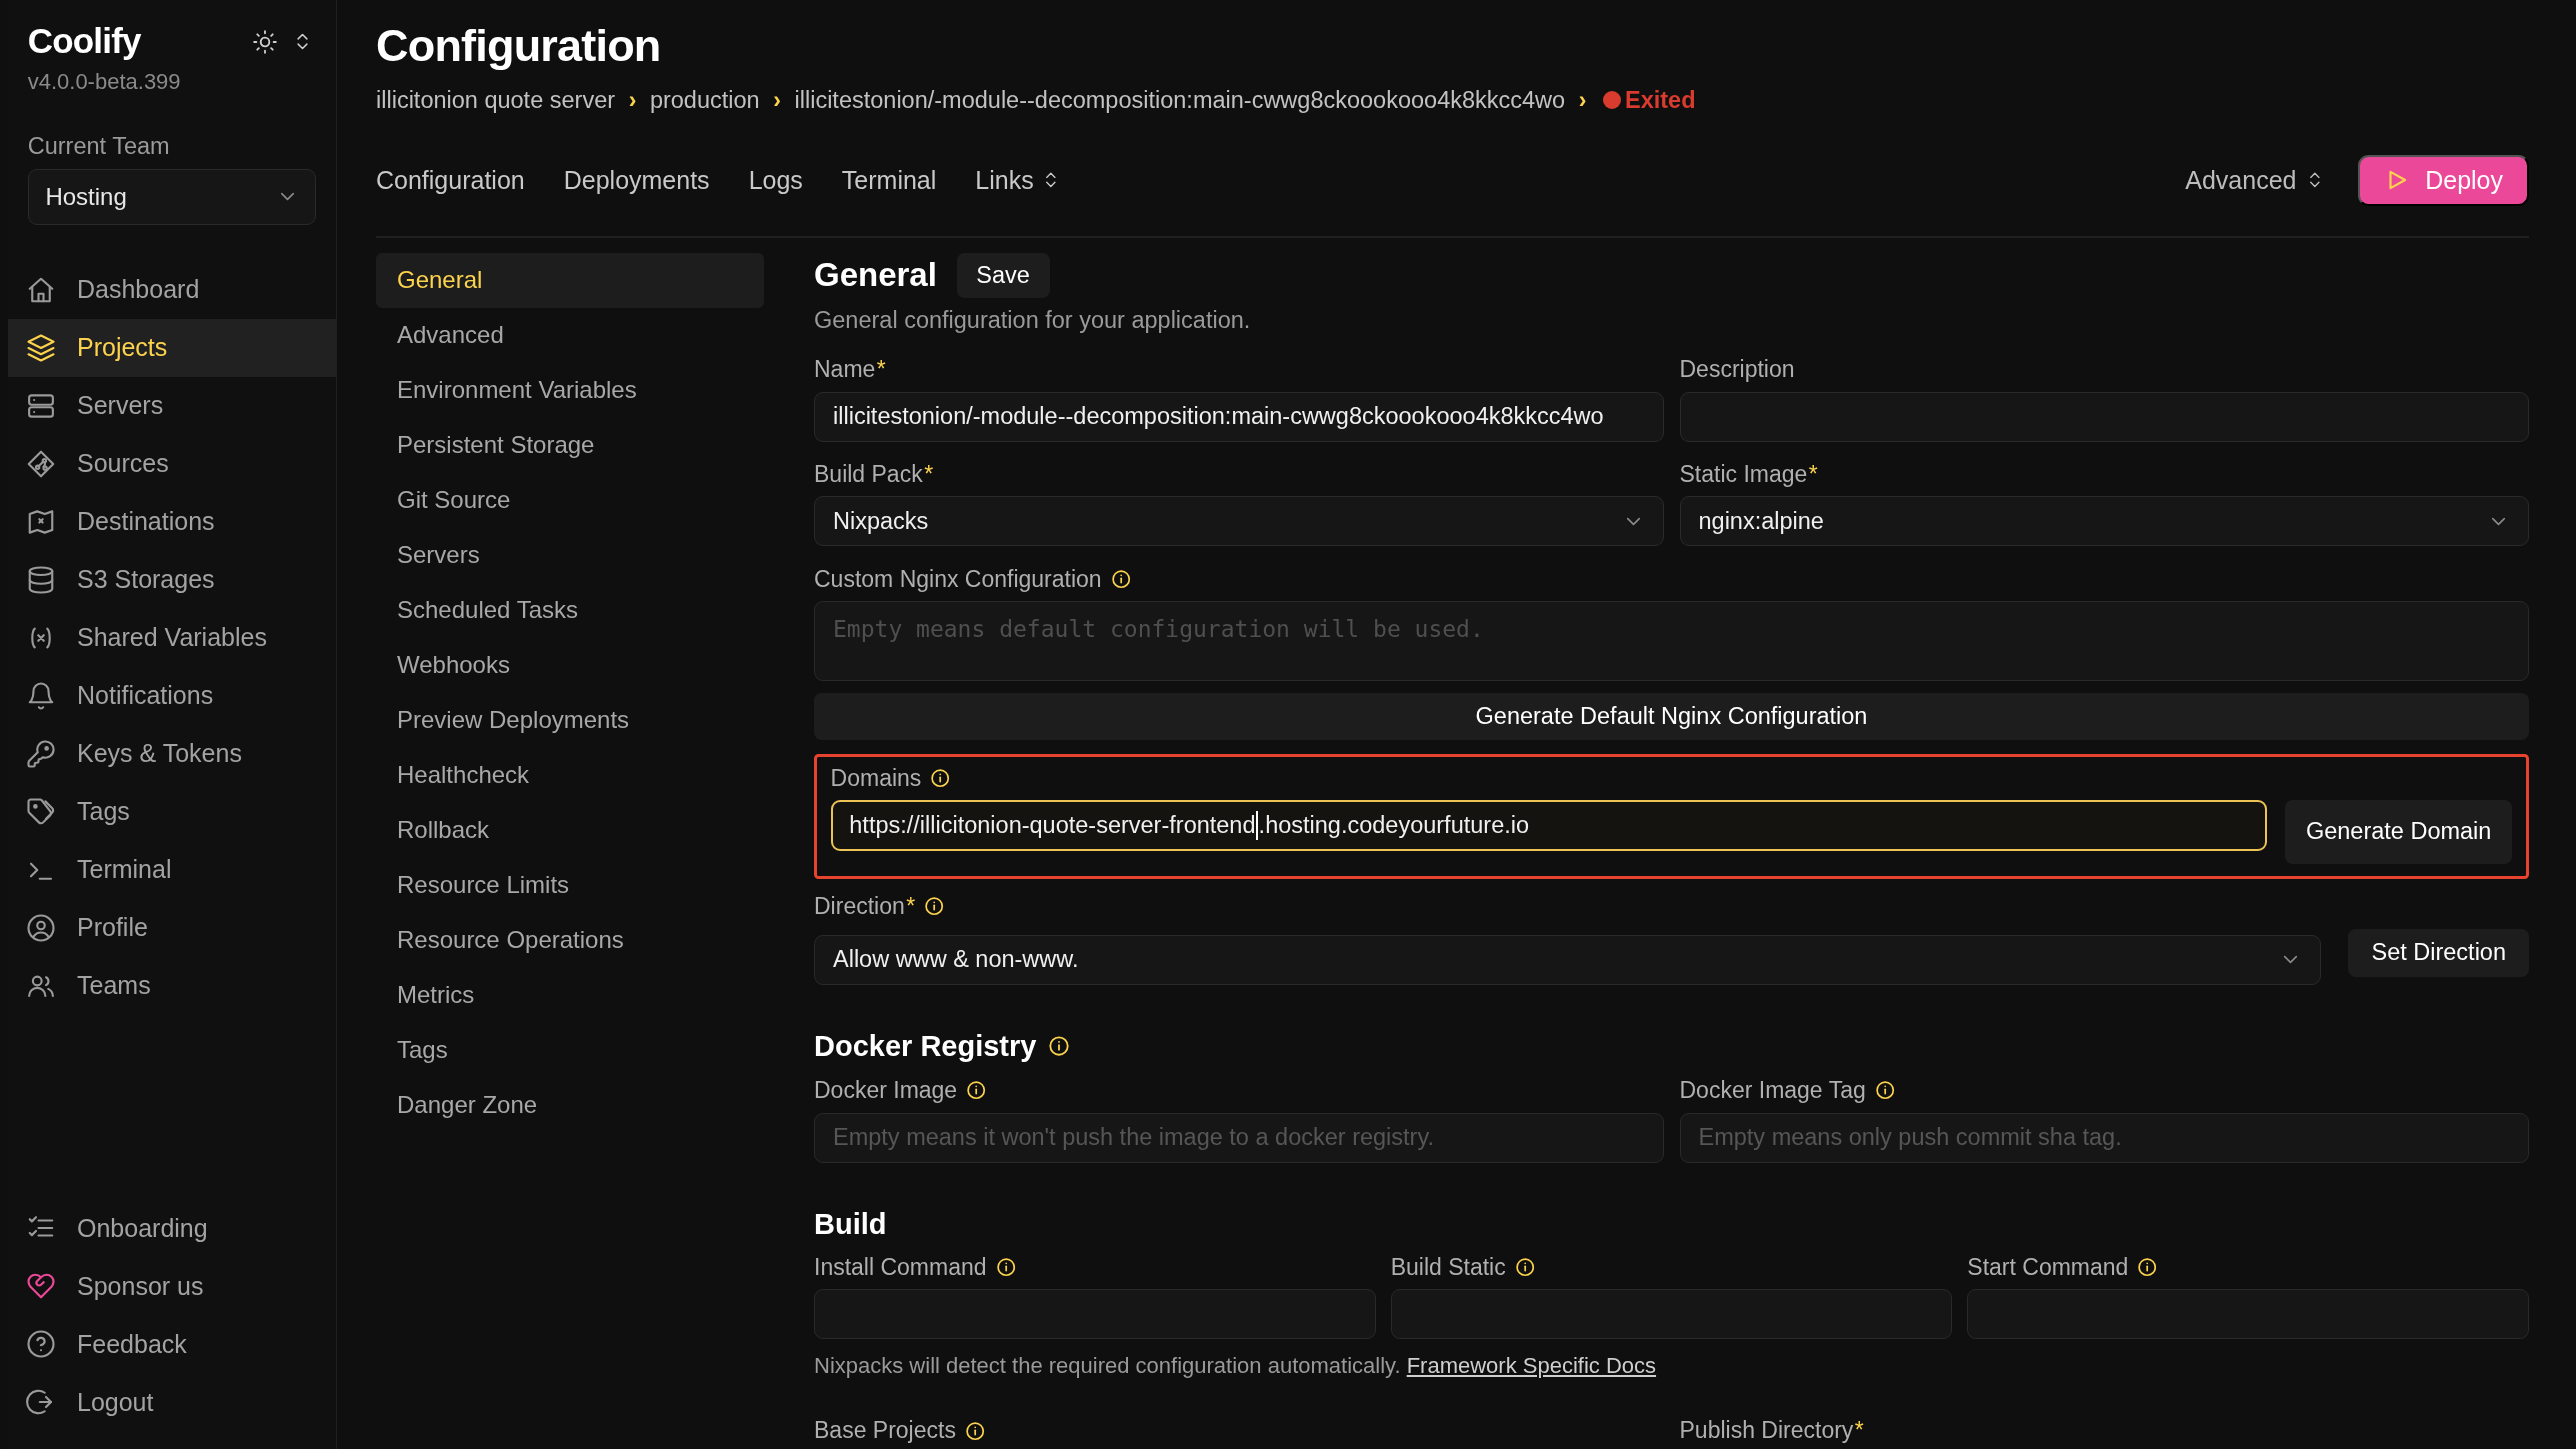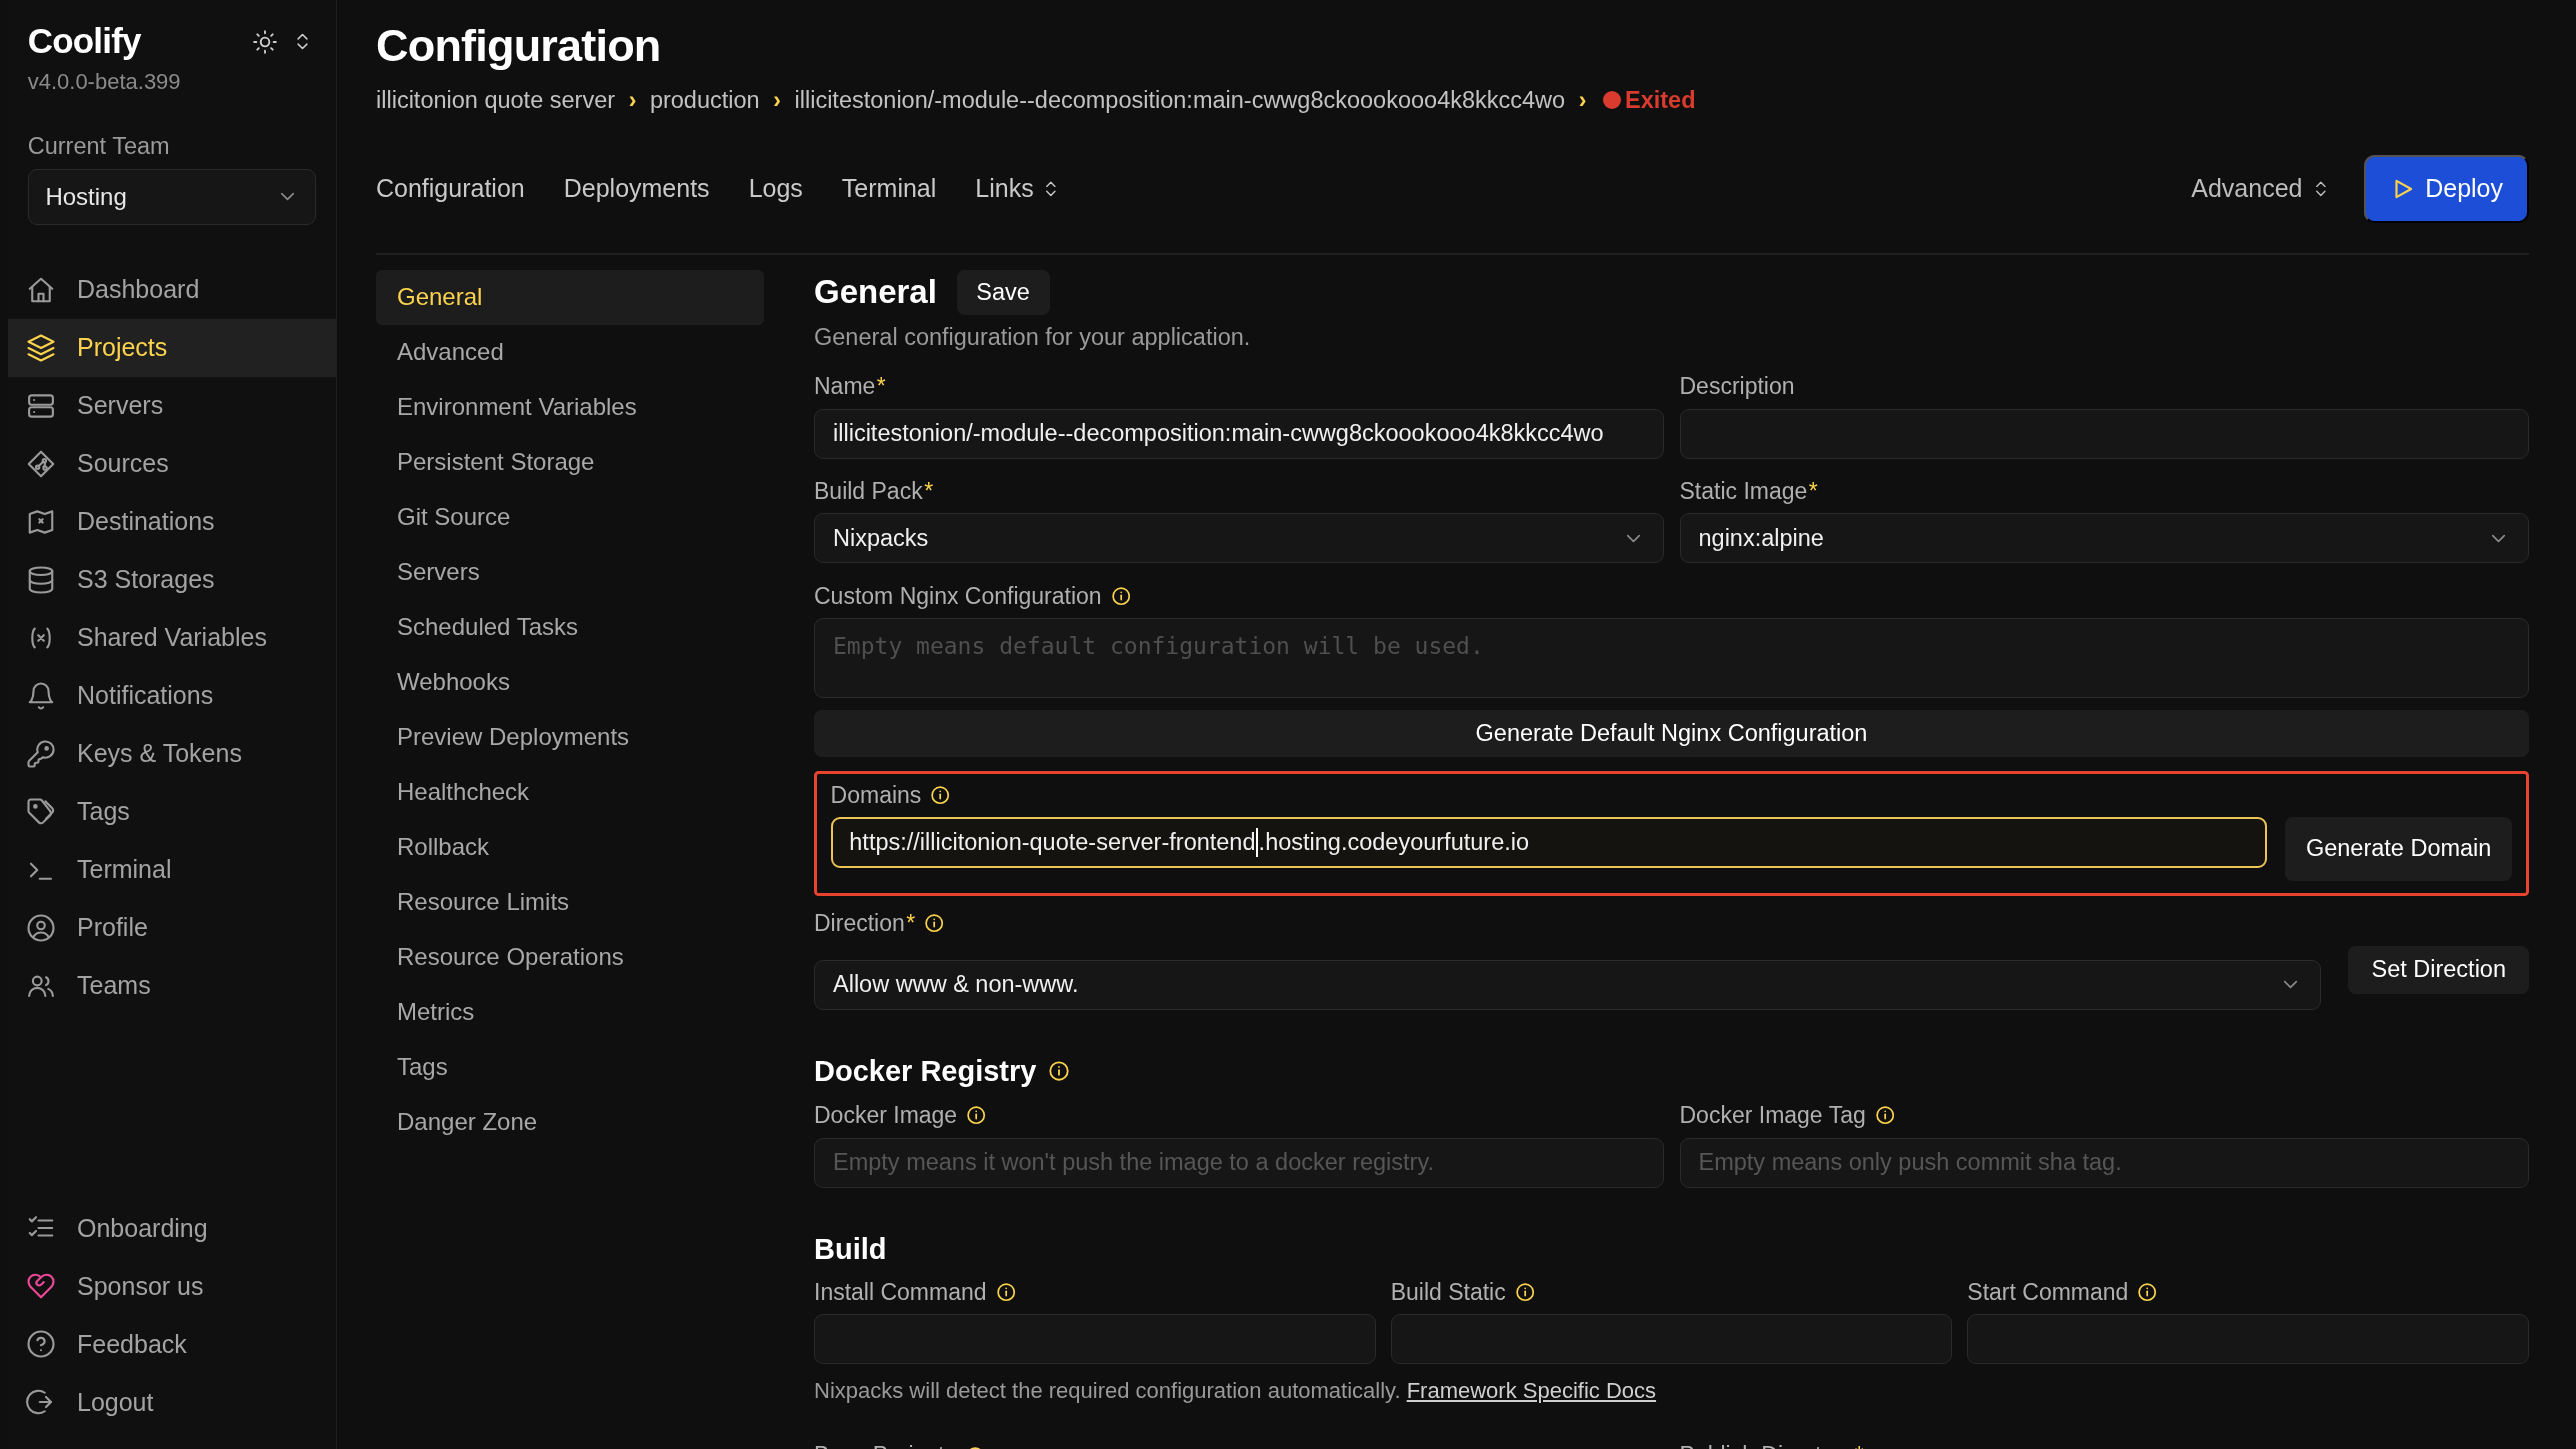"Deploy" .deploy-btn { background: #1d4ed8 -> #ec4899; gap: 9px -> 15px; height: 68px -> 51px }
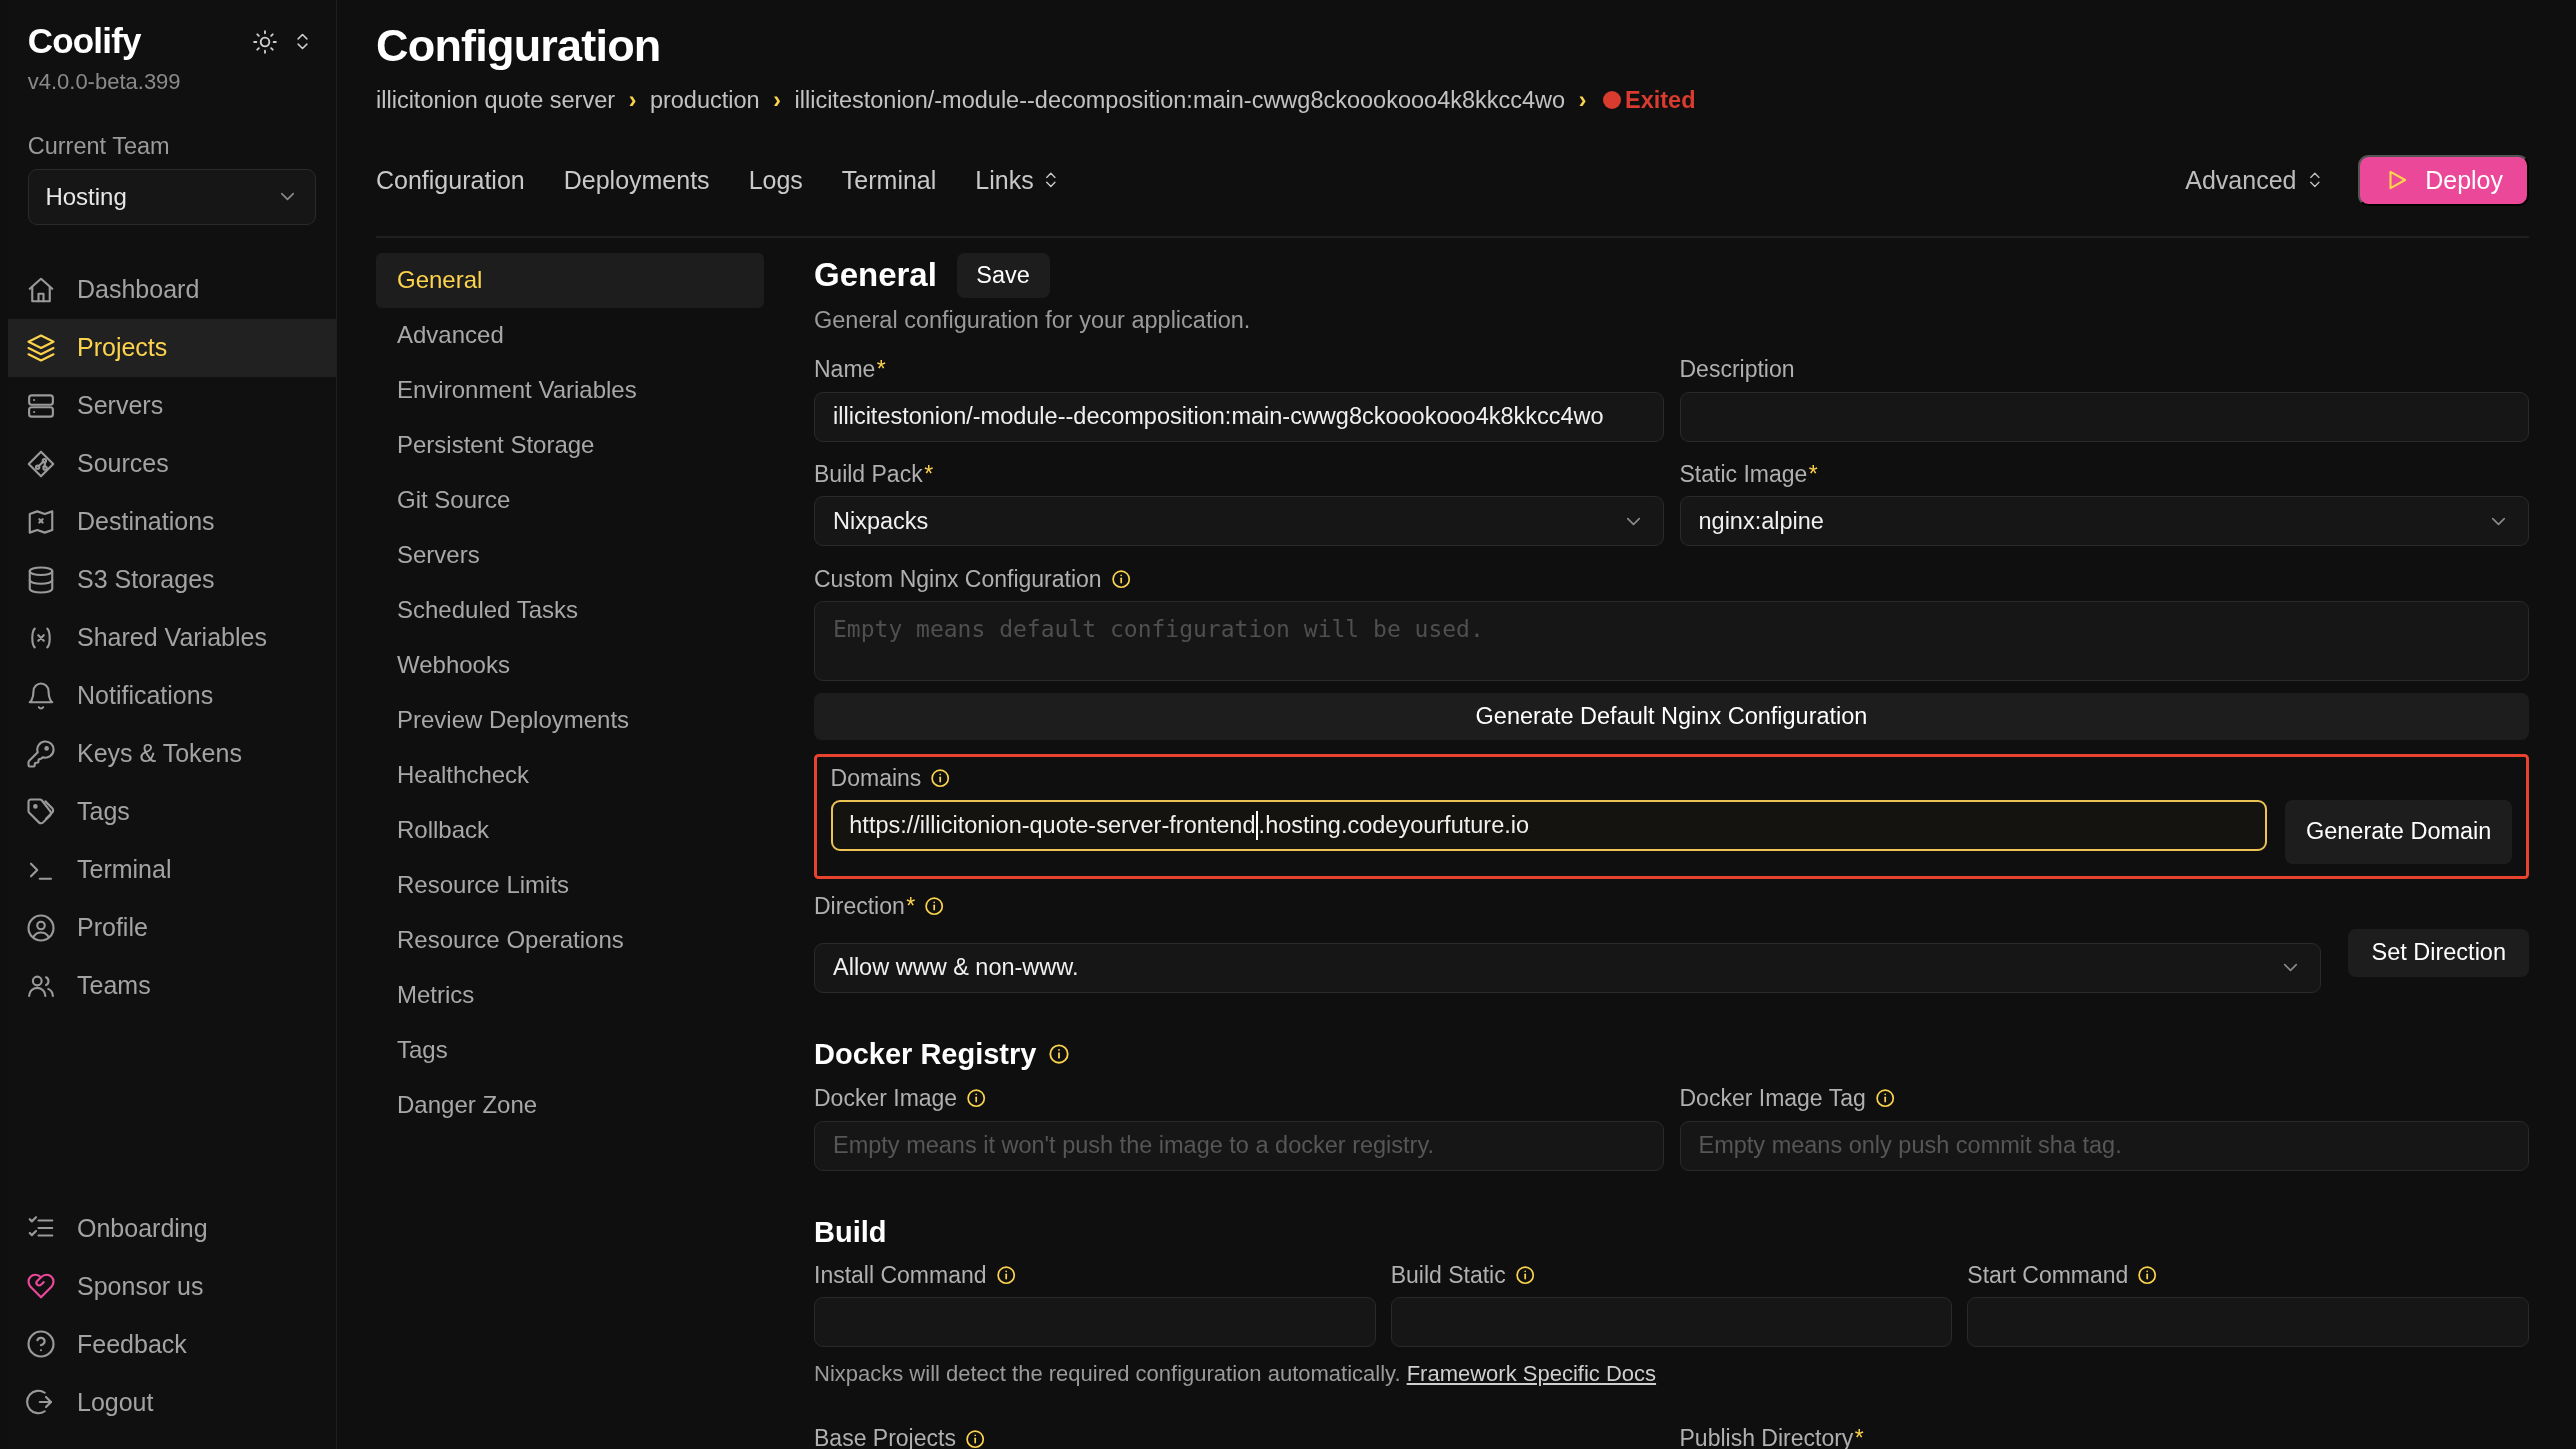"Allow www & non-www." .inline-row .select { margin-top: 14px -> 6px }
